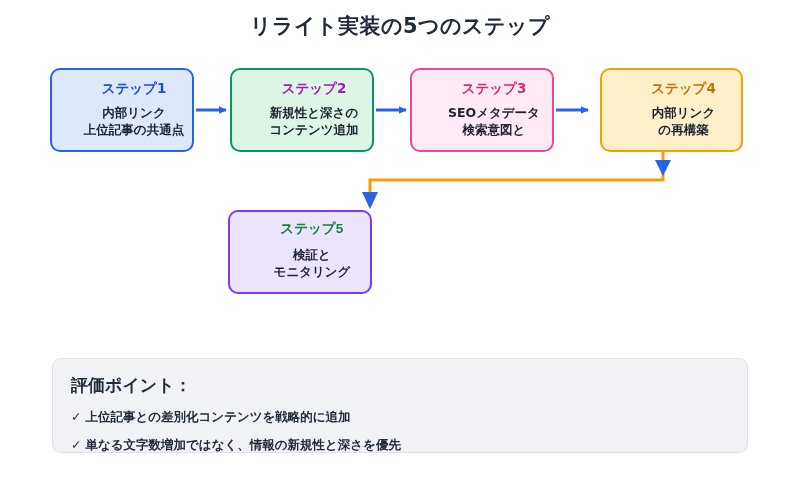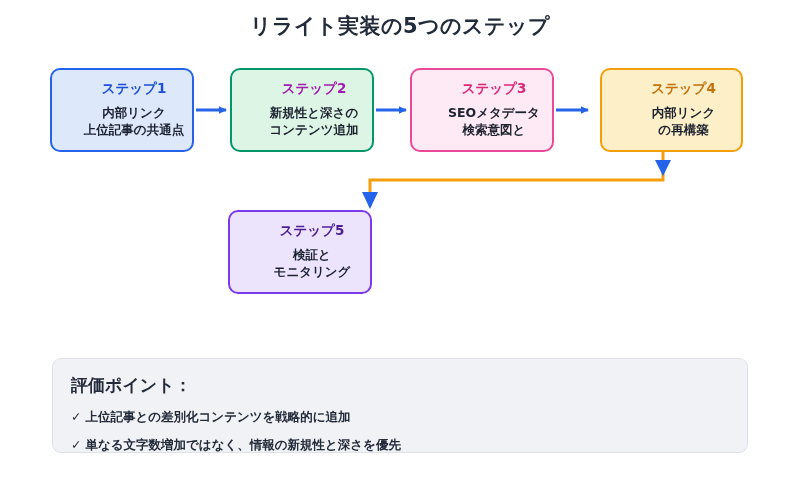"ステップ5" #step5 .step-label { color: #4c1d95 -> #15803d; font-family: none -> Liberation Mono, monospace }
